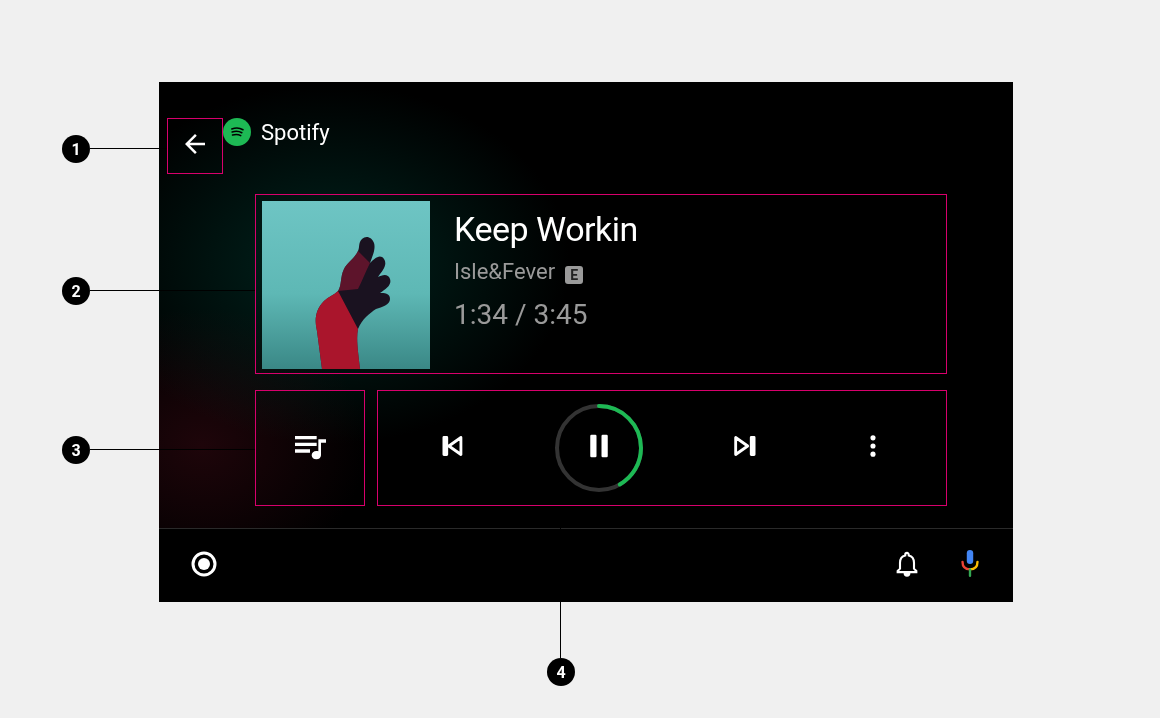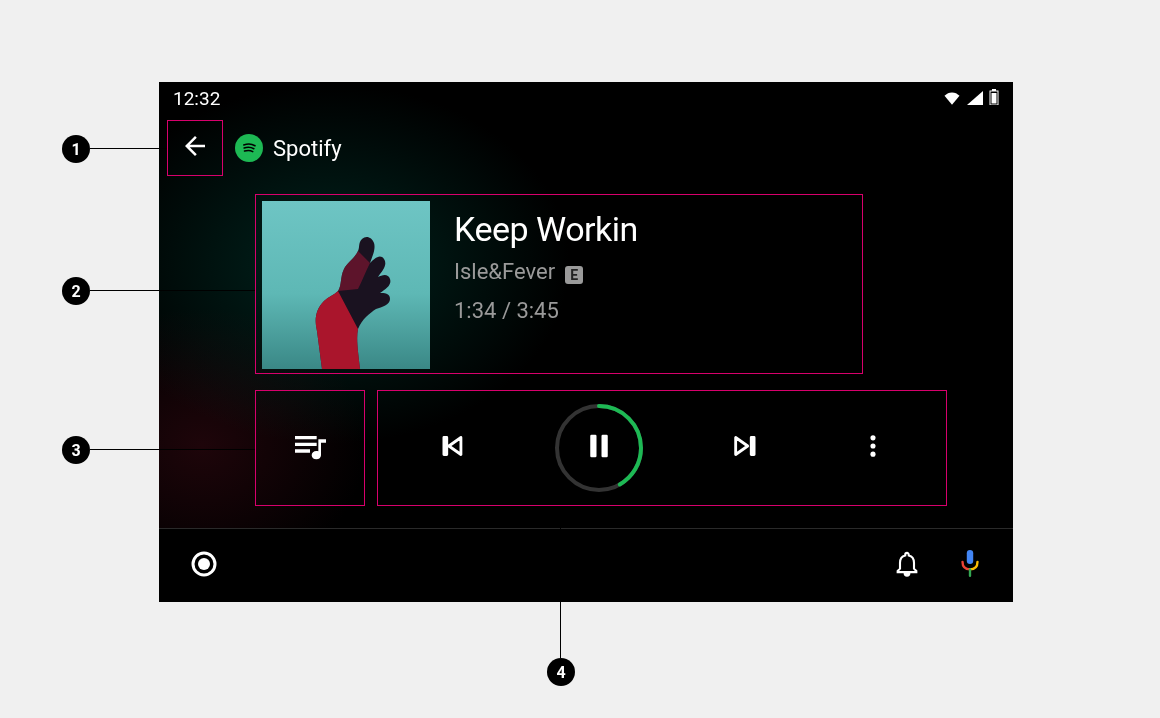"12:32" div.status-bar { html: <div> <span>12:32</span> <div> <span> <svg> <path></path> </svg> </span> <span> <svg> <path></path> </svg> </span> <span> <svg> <rect></rect> <rect></rect> <rect></rect> </svg> </span> </div> </div> -> none }
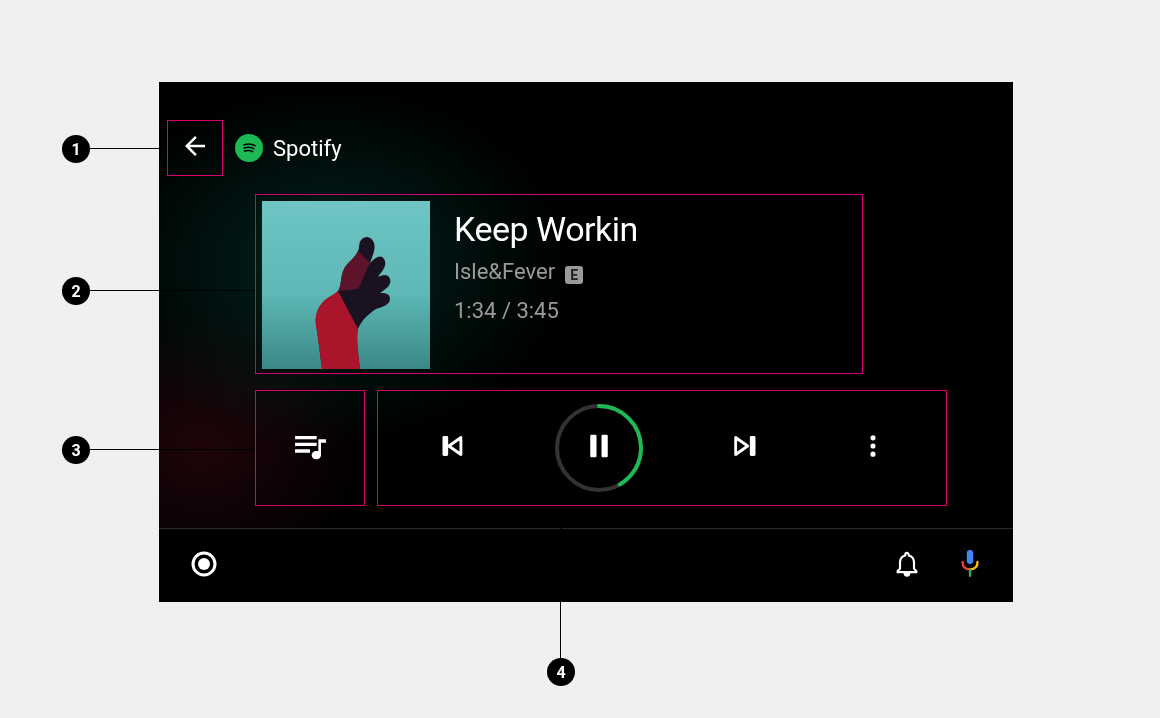"Spotify" .app-bar { align-items: center -> flex-start; gap: 12px -> none }
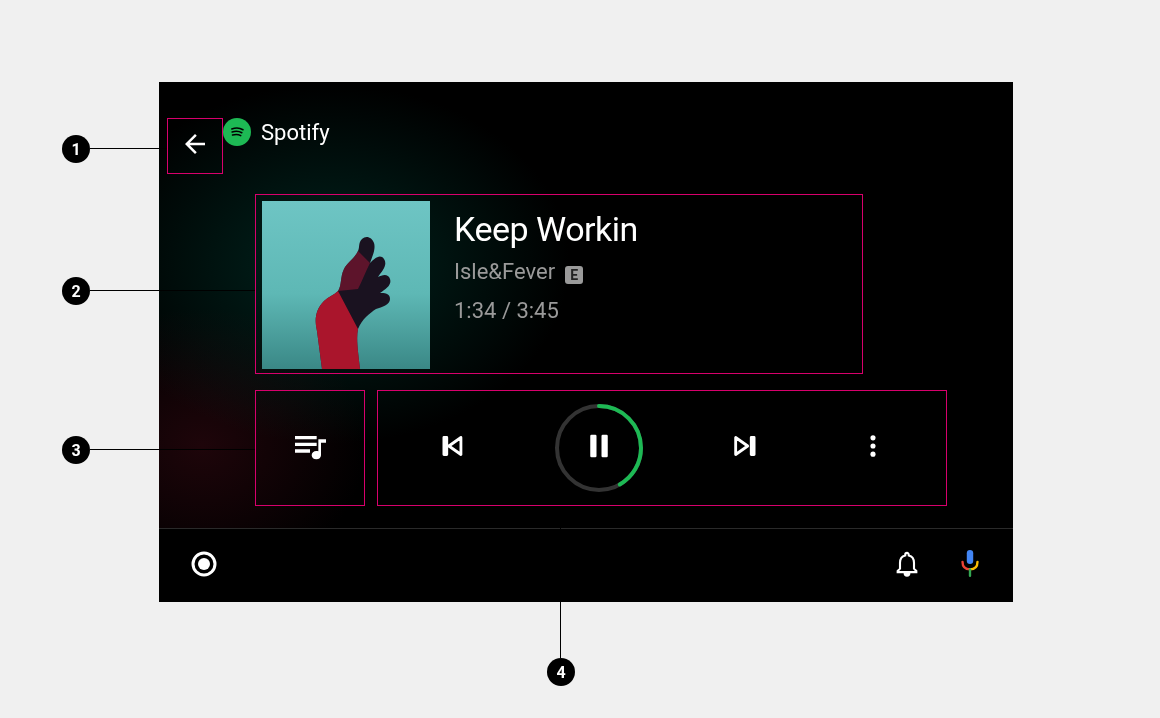"Keep Workin" .content-card { width: 608px -> 692px }
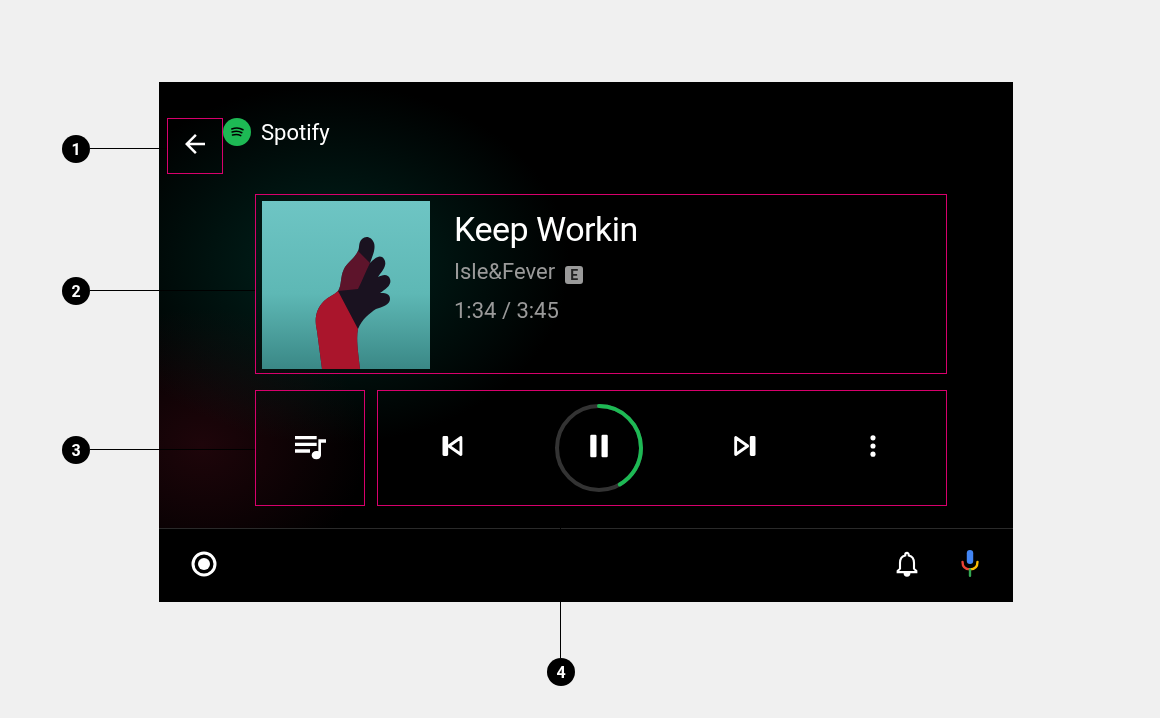"1:34 / 3:45" .track-time { font-size: 22px -> 28px }
